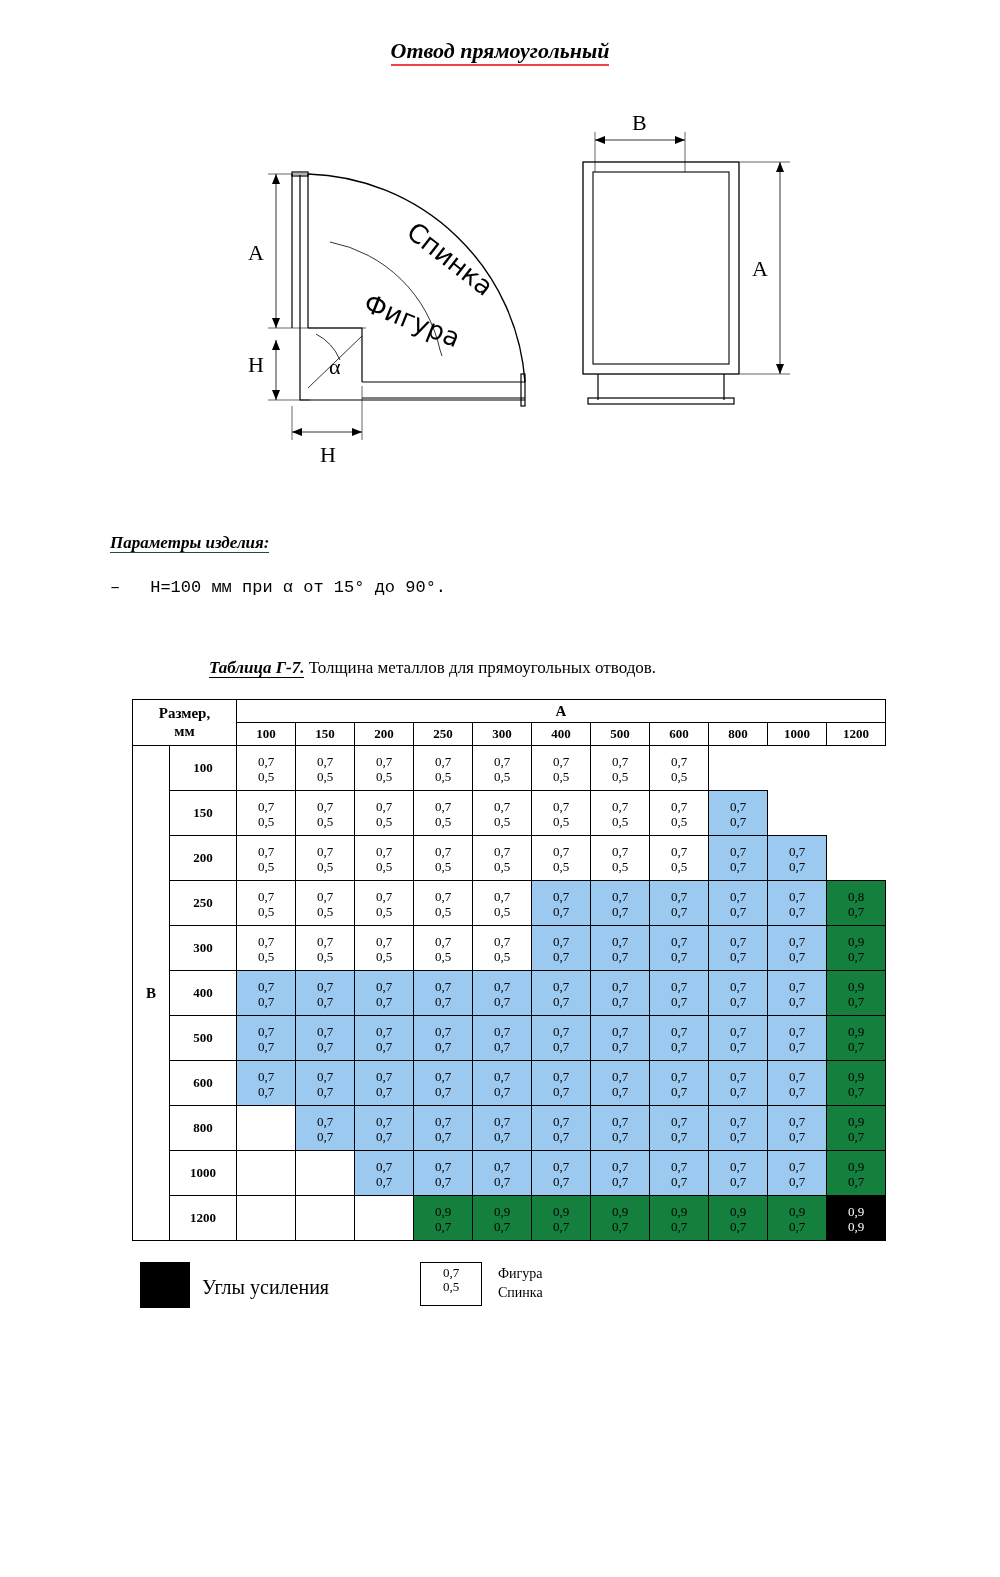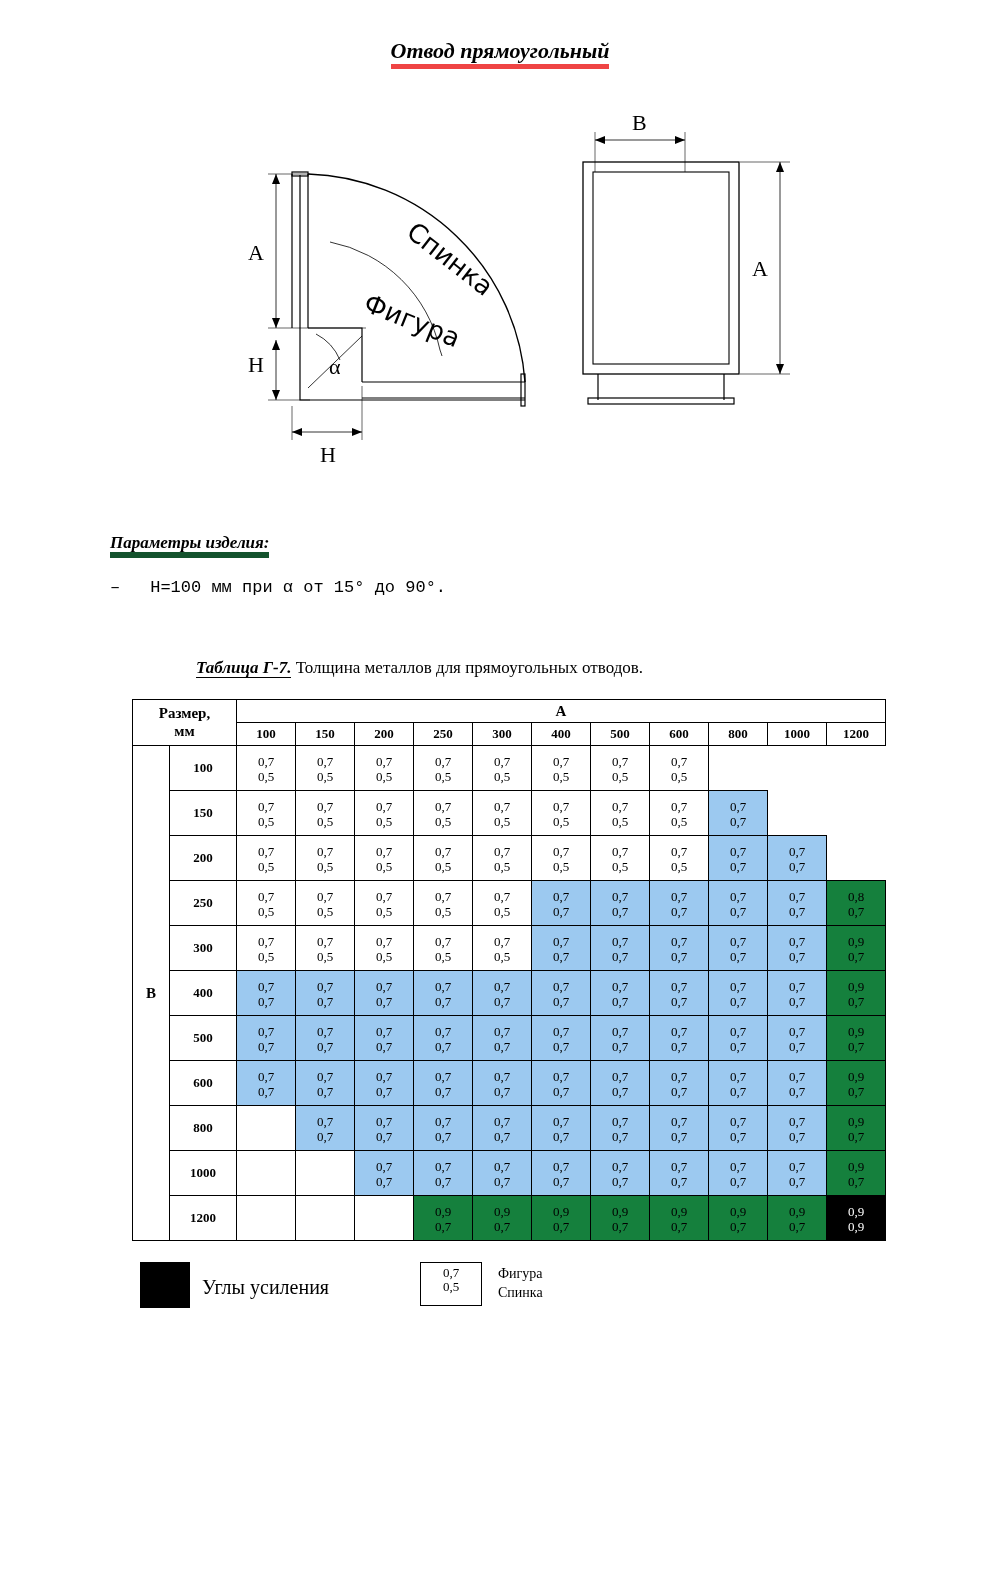"Отвод прямоугольный" .doc-title span { border-bottom: 5px solid #ef4444 -> 2px solid #ef4444 }
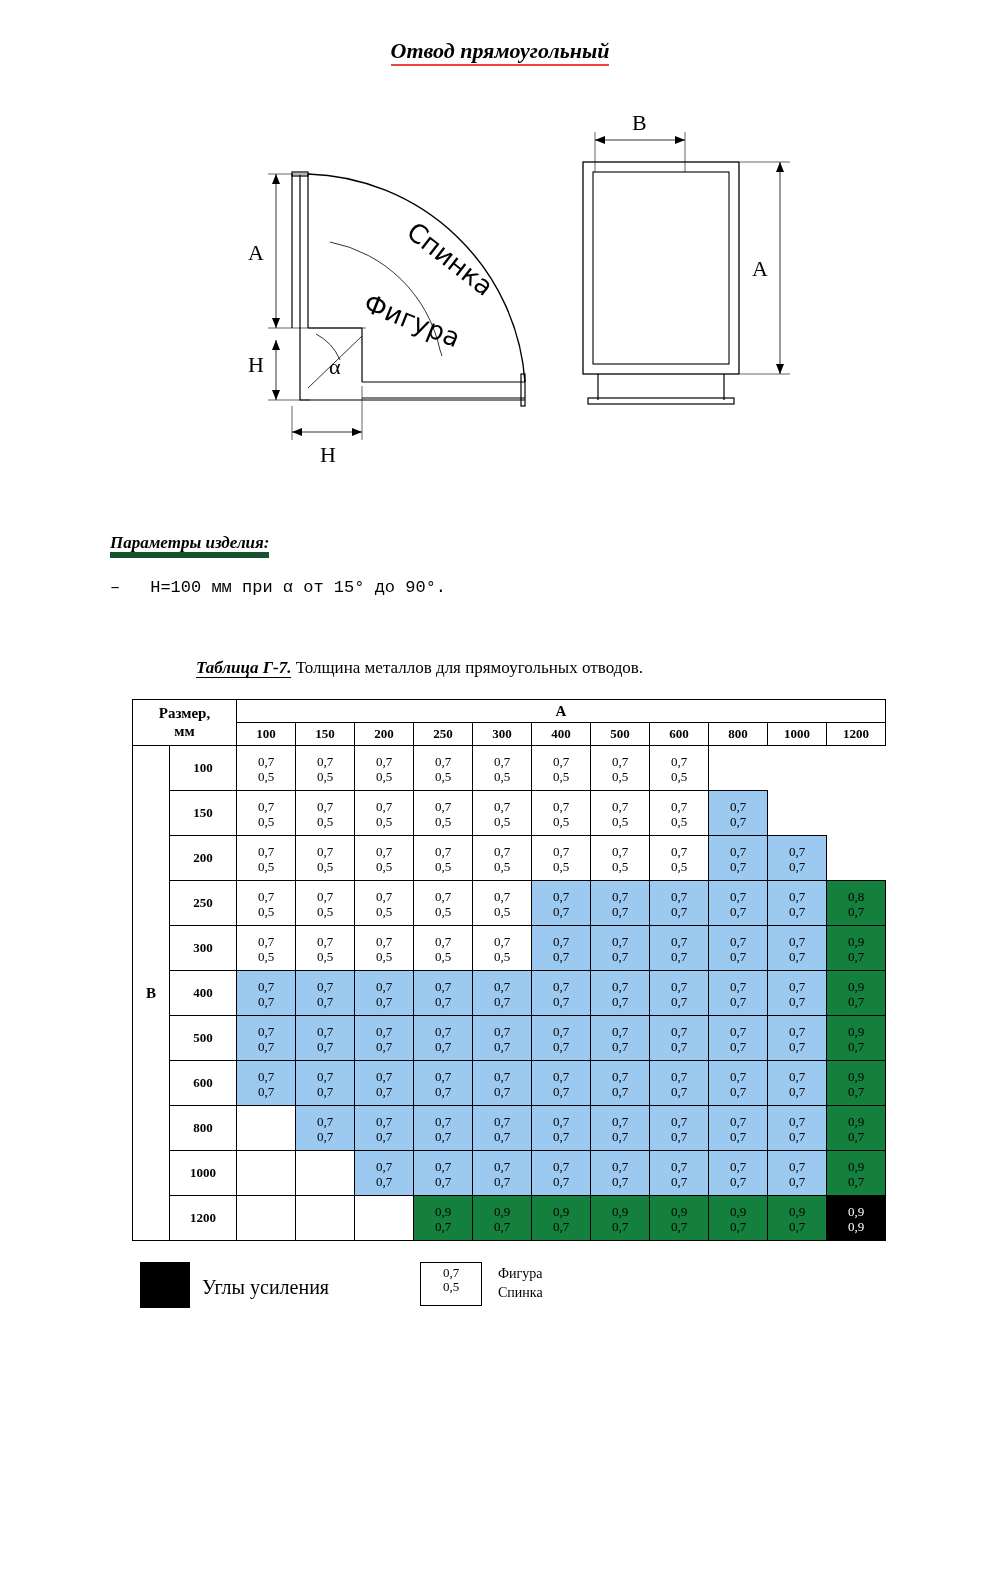"Параметры изделия:" .params-head span { border-bottom: 6px solid #14532d -> 1px solid #14532d }
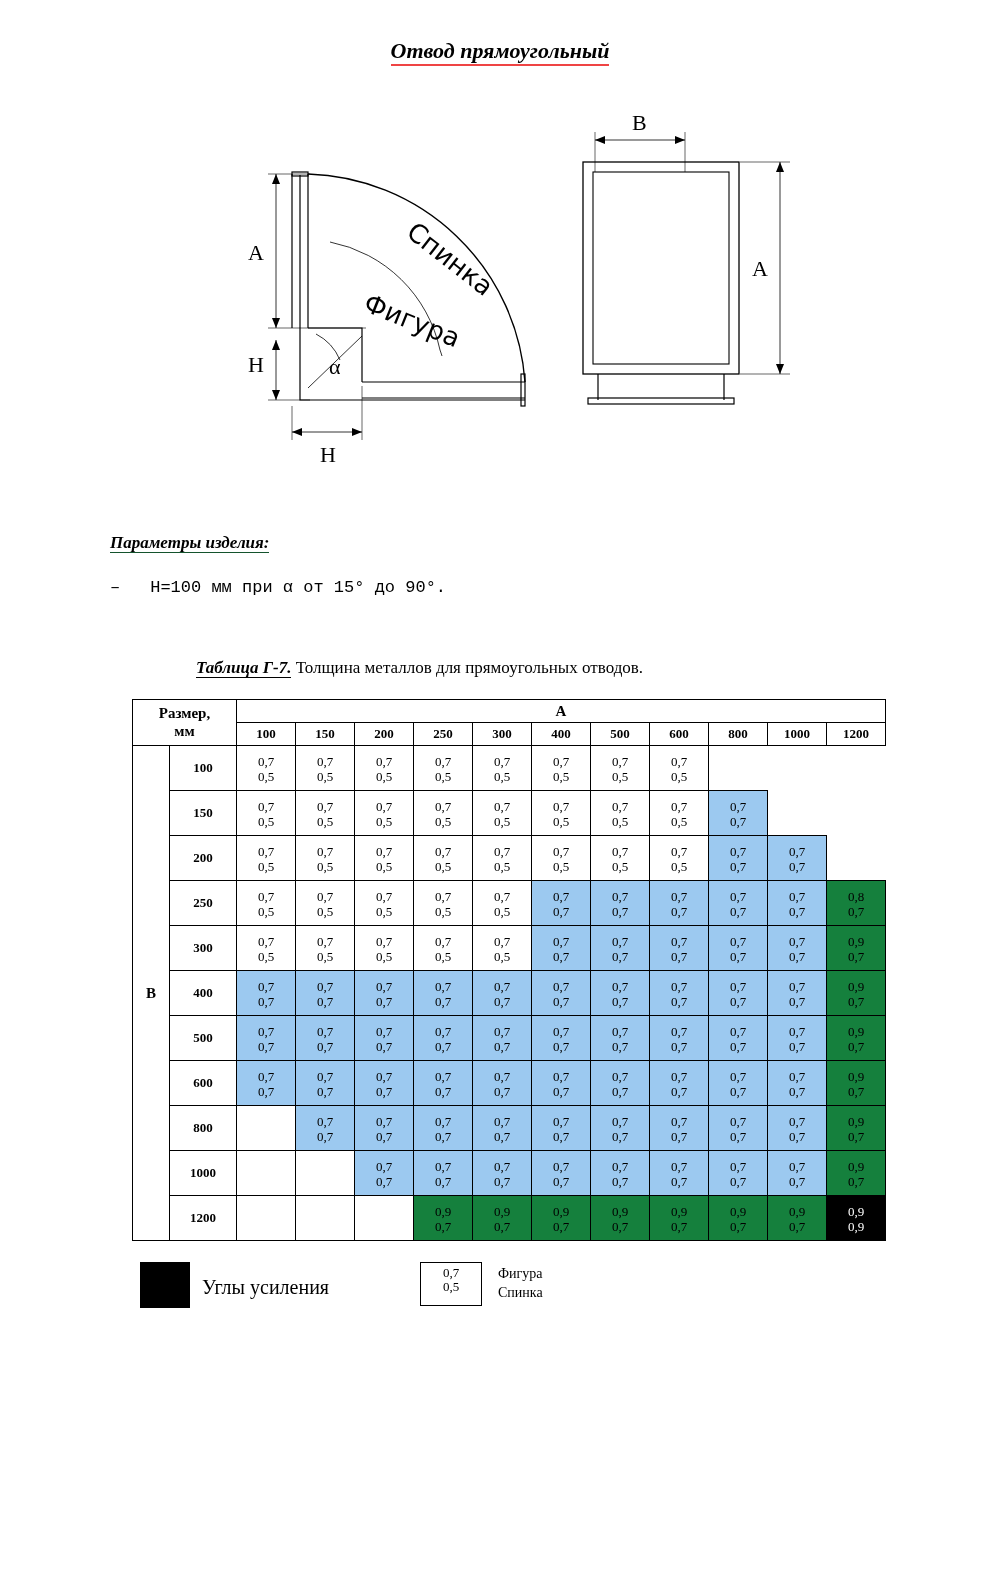"Таблица Г-7. Толщина металлов для" .table-caption { left: 196px -> 209px }
